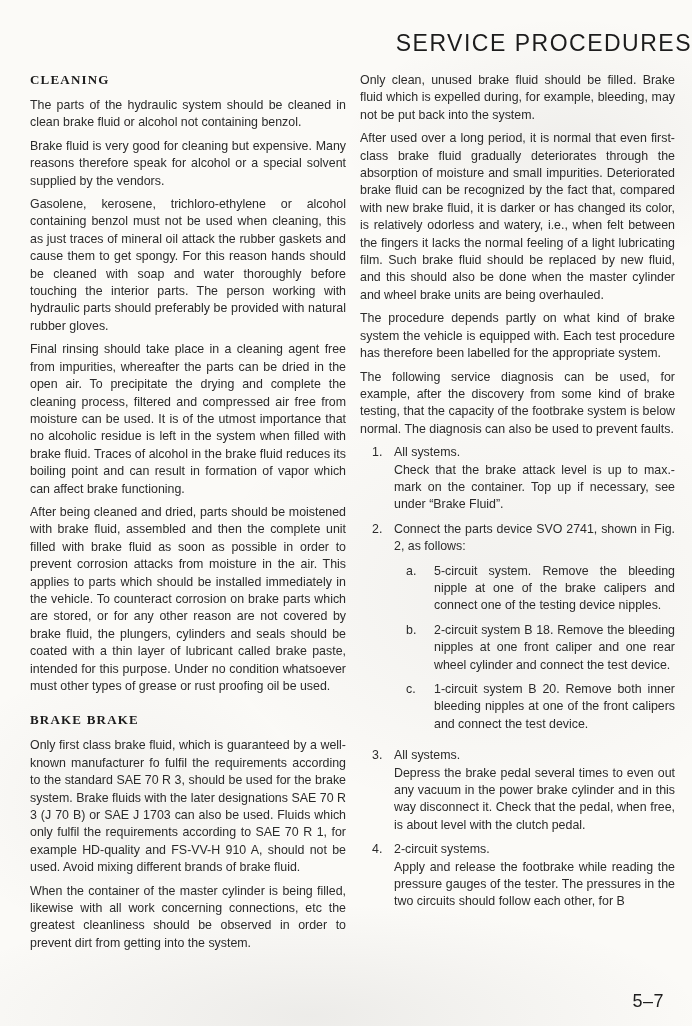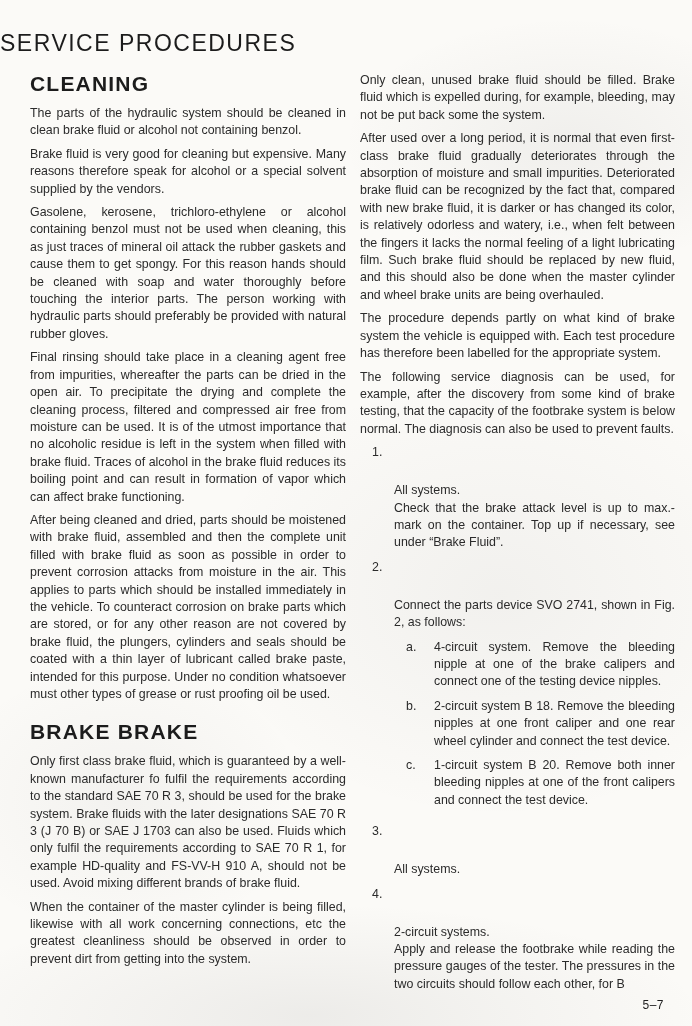"SERVICE PROCEDURES" .title { text-align: left -> right }
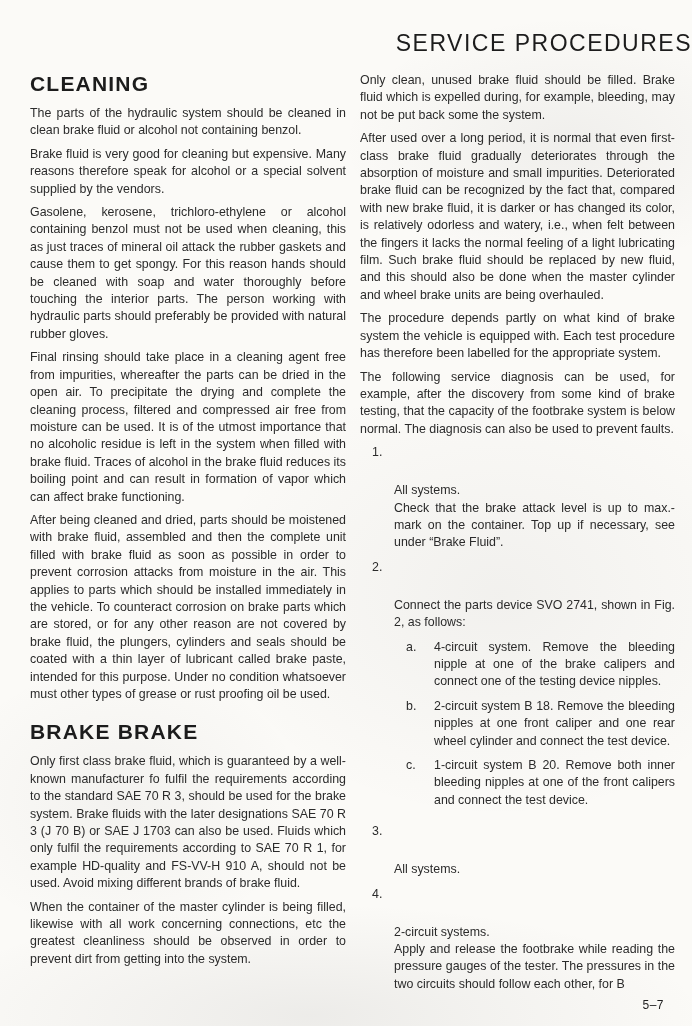"CLEANING" h2.section-heading { font-family: none -> Liberation Serif, serif; font-size: 21px -> 13px }
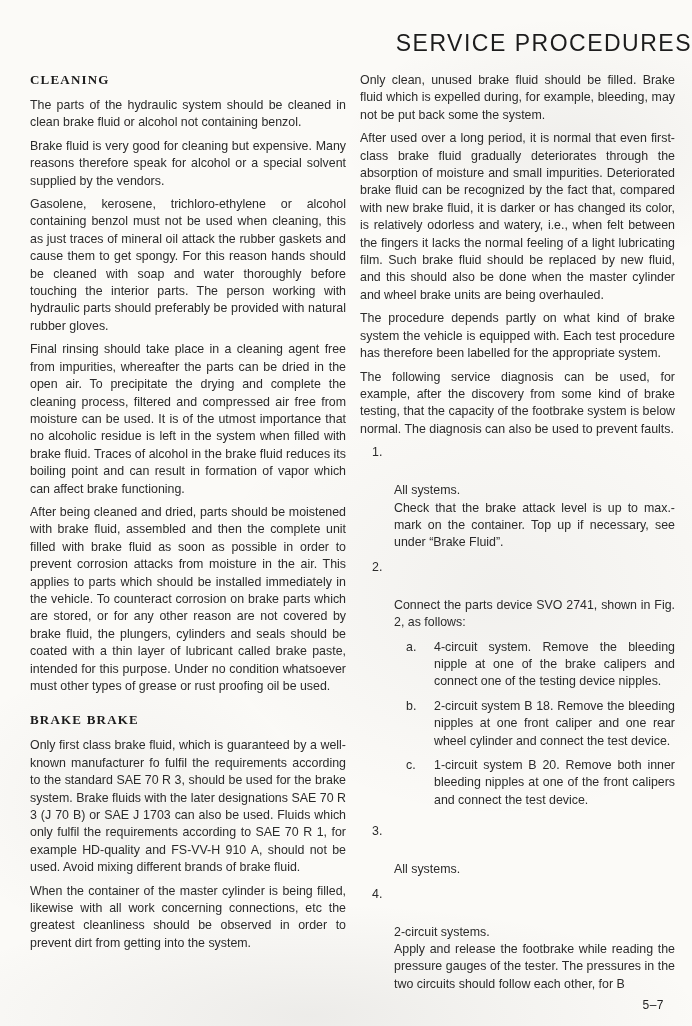"Only clean, unused brake fluid" p.body-par { text: some -> into }
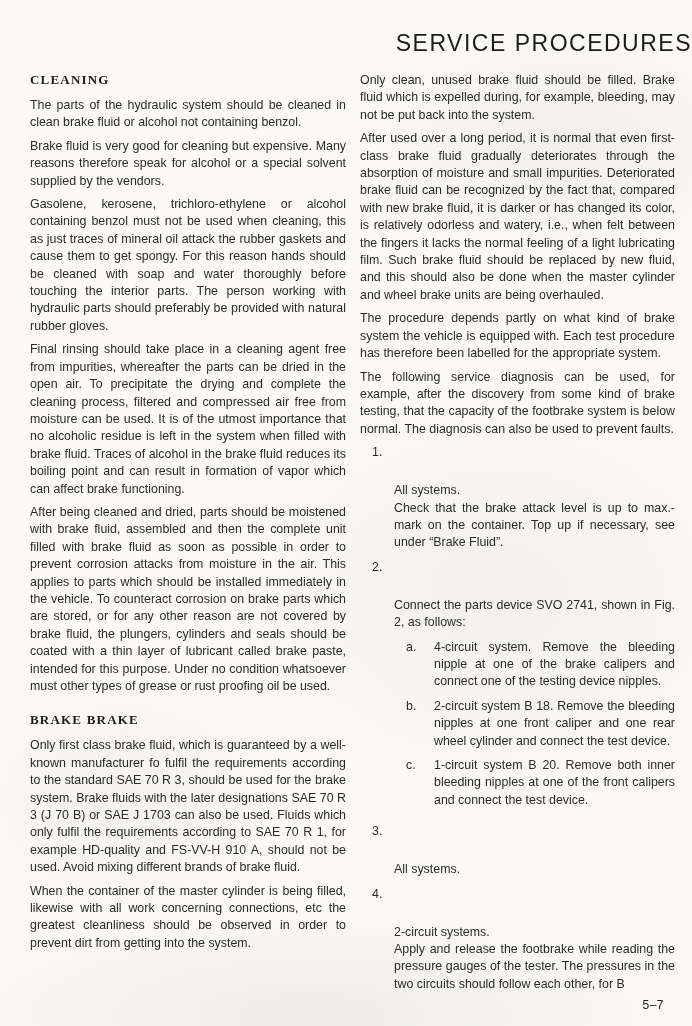"All systems." .num-item > .li-body { margin-top: 38px -> none }
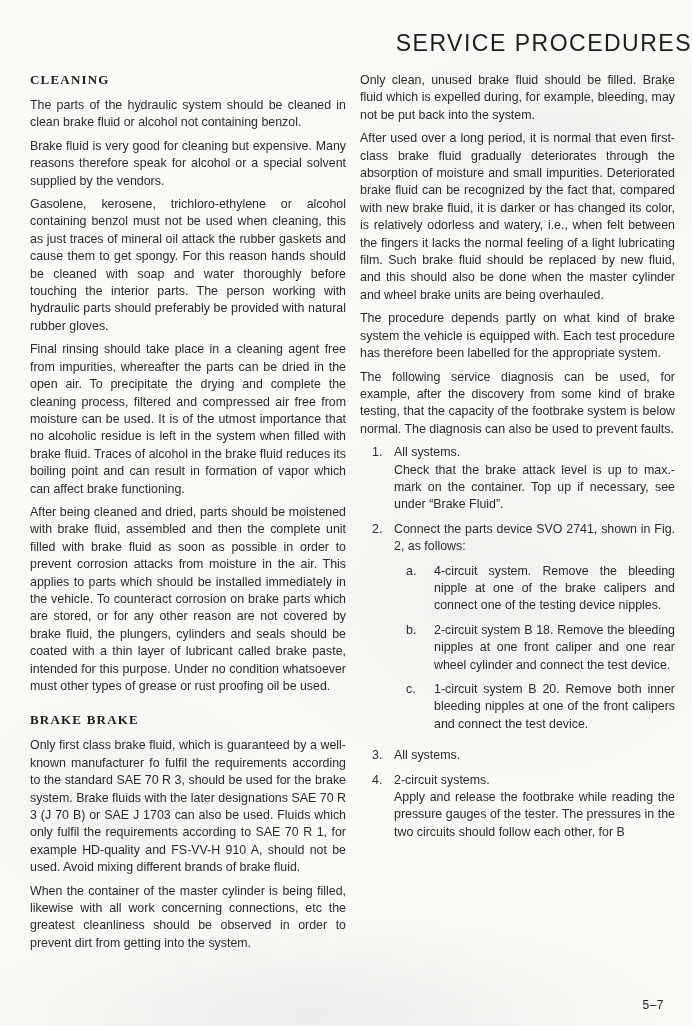"4-circuit system. Remove the bleeding" div.li-body { text: 4-circuit -> 5-circuit }
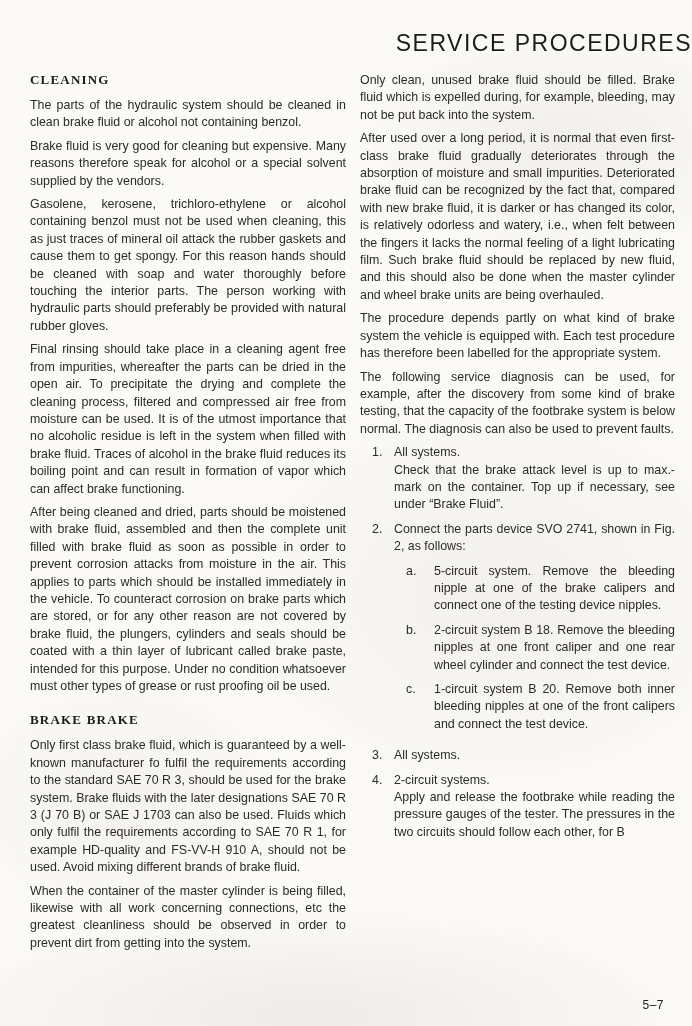"Depress the brake pedal several" div { html: none -> <div>Depress the brake pedal several times to even out any vacuum in the power brake cylinder and in this way disconnect it. Check that the pedal, when free, is about level with the clutch pedal.</div> }
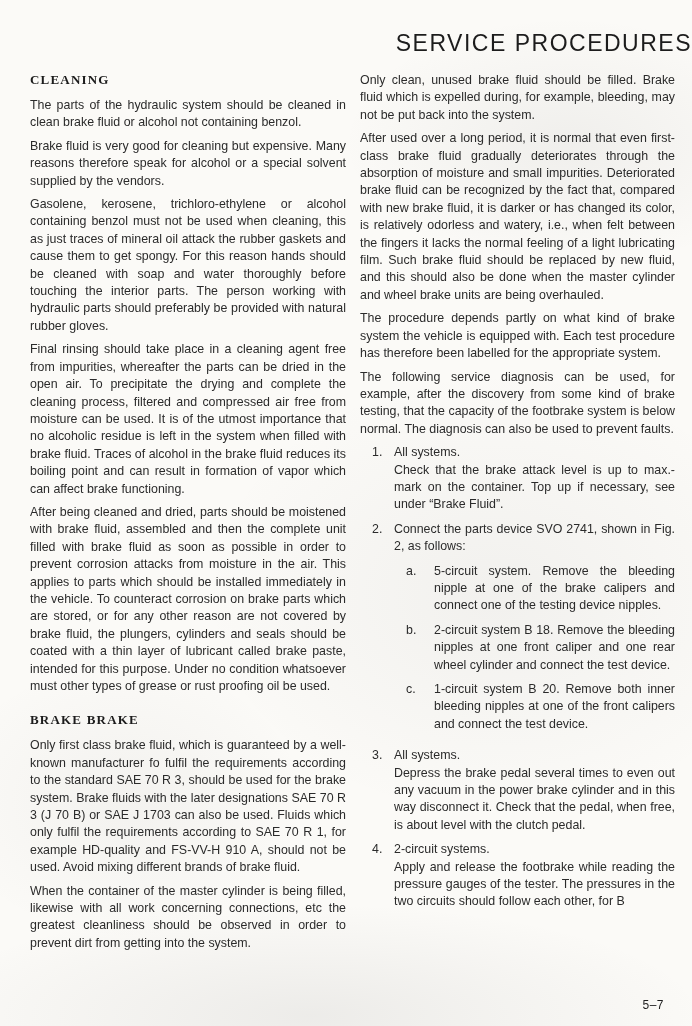"5–7" .page-number { font-size: 12px -> 18px }
